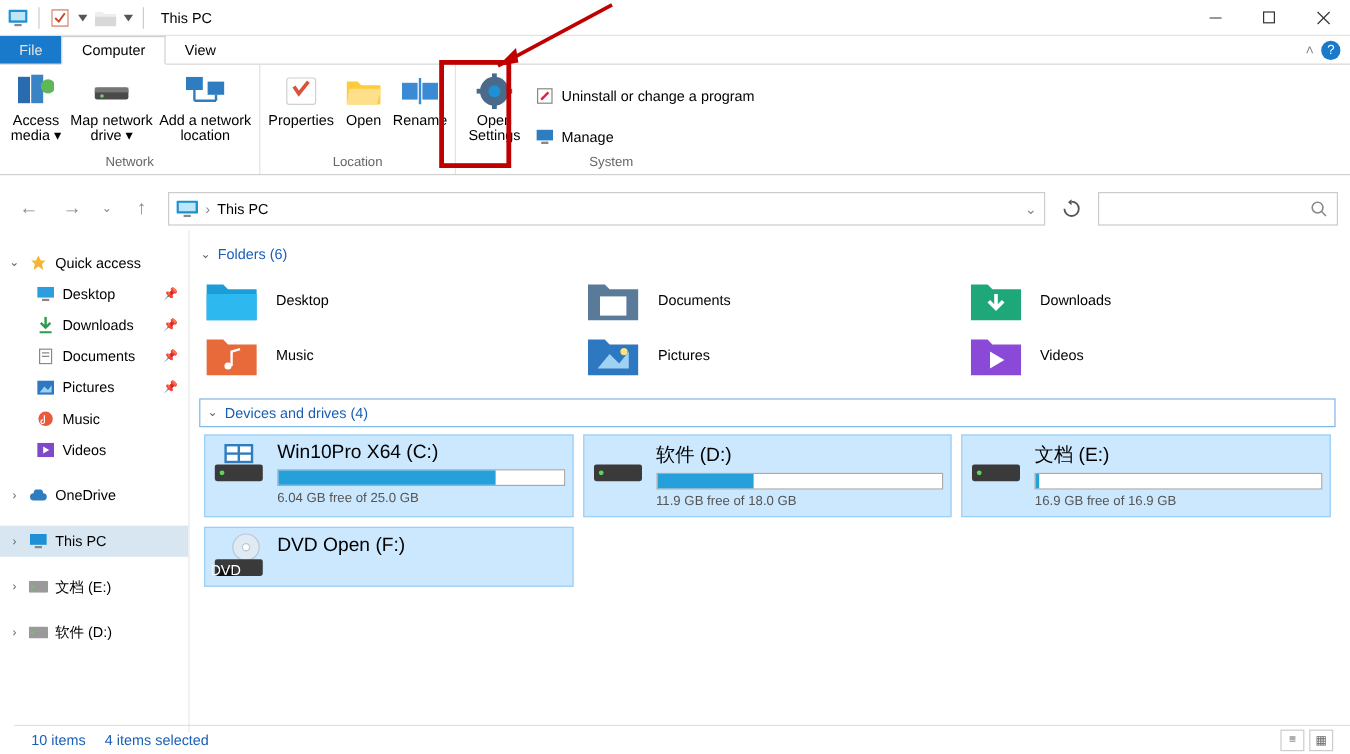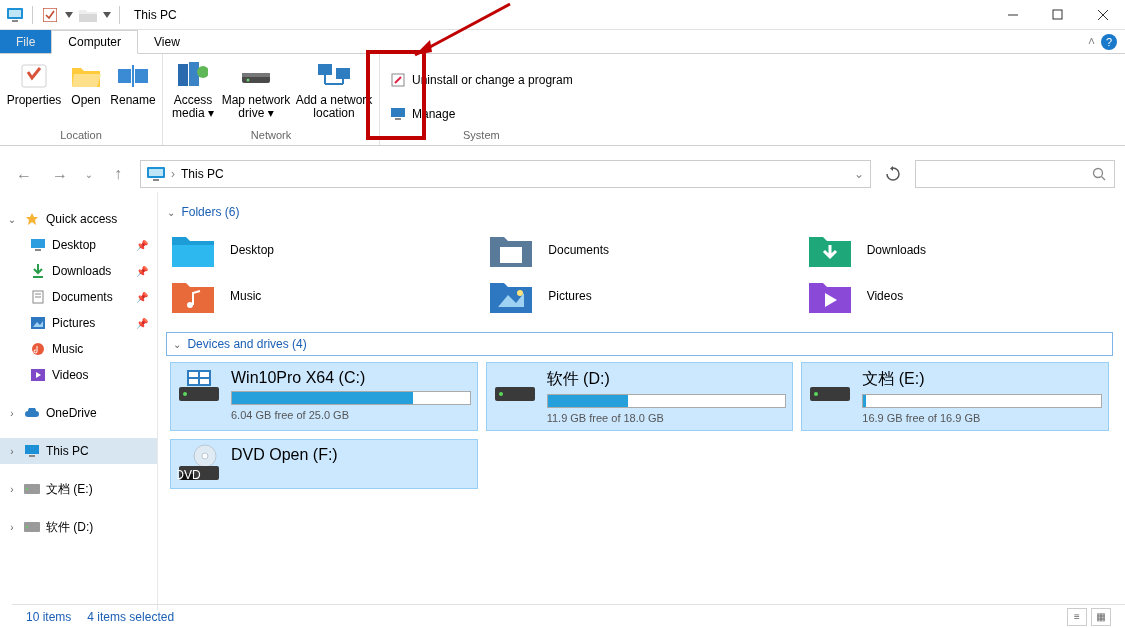"Properties" div.group { order: before "Access media ▾" -> after "Access media ▾" }
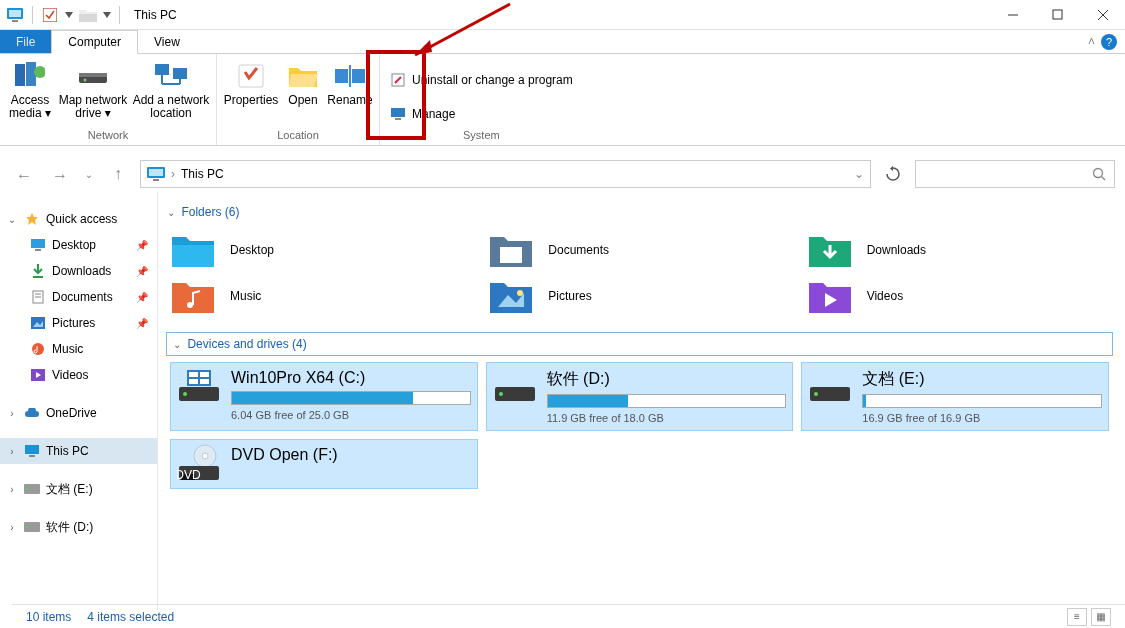"Open Settings" div.big-btn { html: none -> <div> <div> <svg> <circle></circle> <circle></circle> <g> <rect></rect> <rect></rect> <rect></rect> <rect></rect> </g> </svg> </div> <div>Open Settings</div> </div> }
